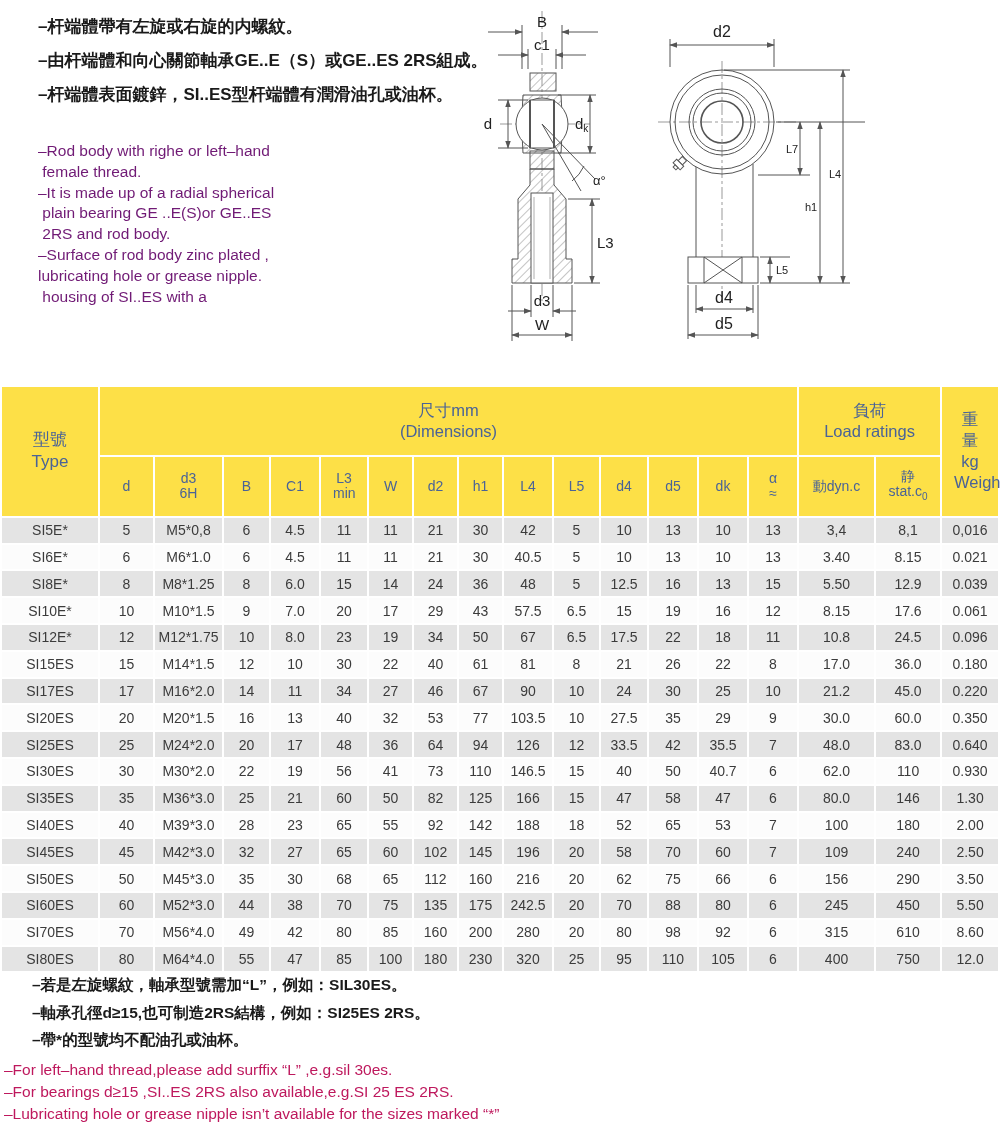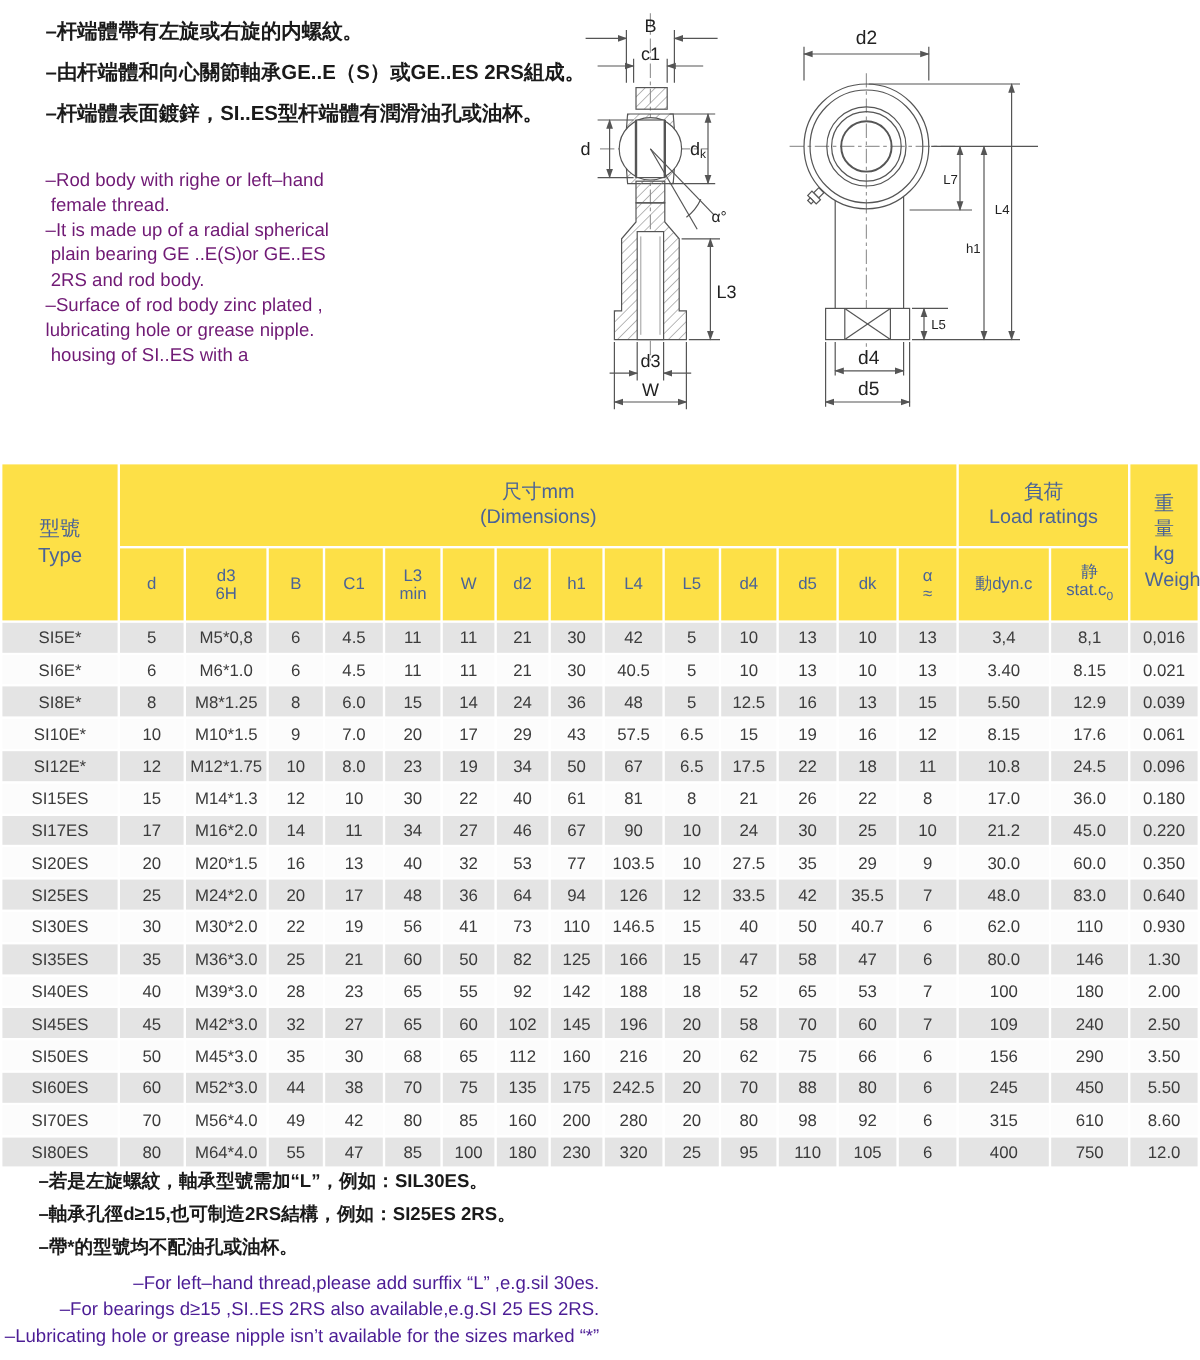"M14*1.3" td { text: 1.3 -> 1.5 }
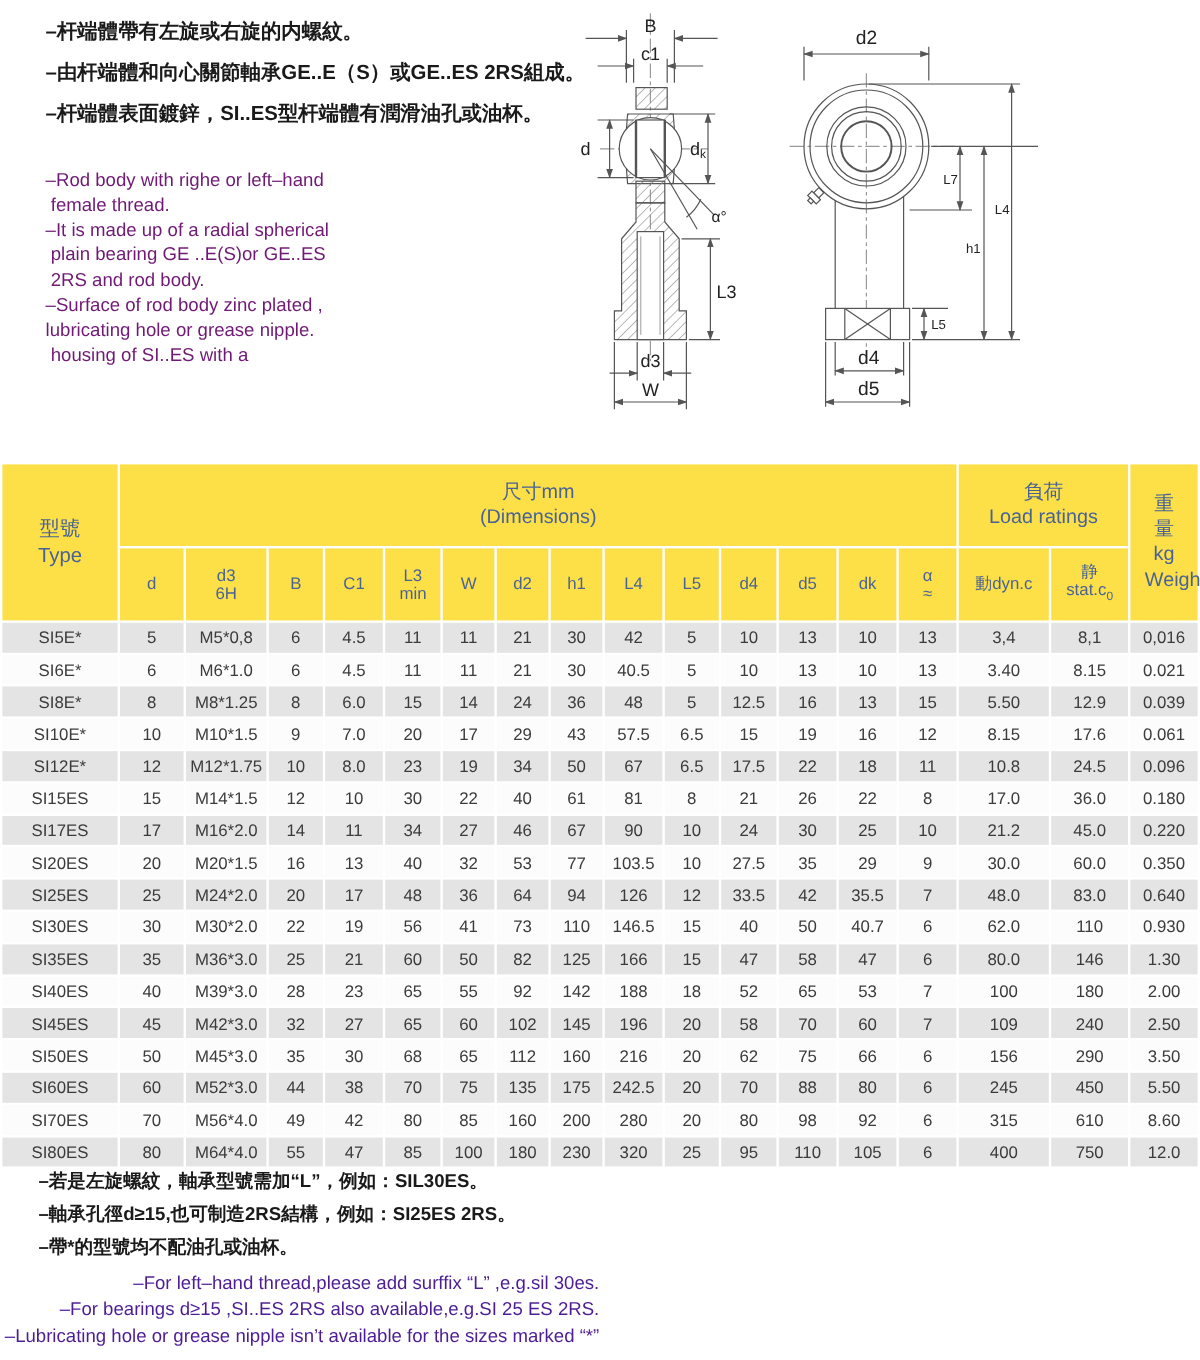"–For left–hand thread,please add surffix" #bottom-notes-en { color: #4c1d95 -> #be185d; text-align: right -> none }
